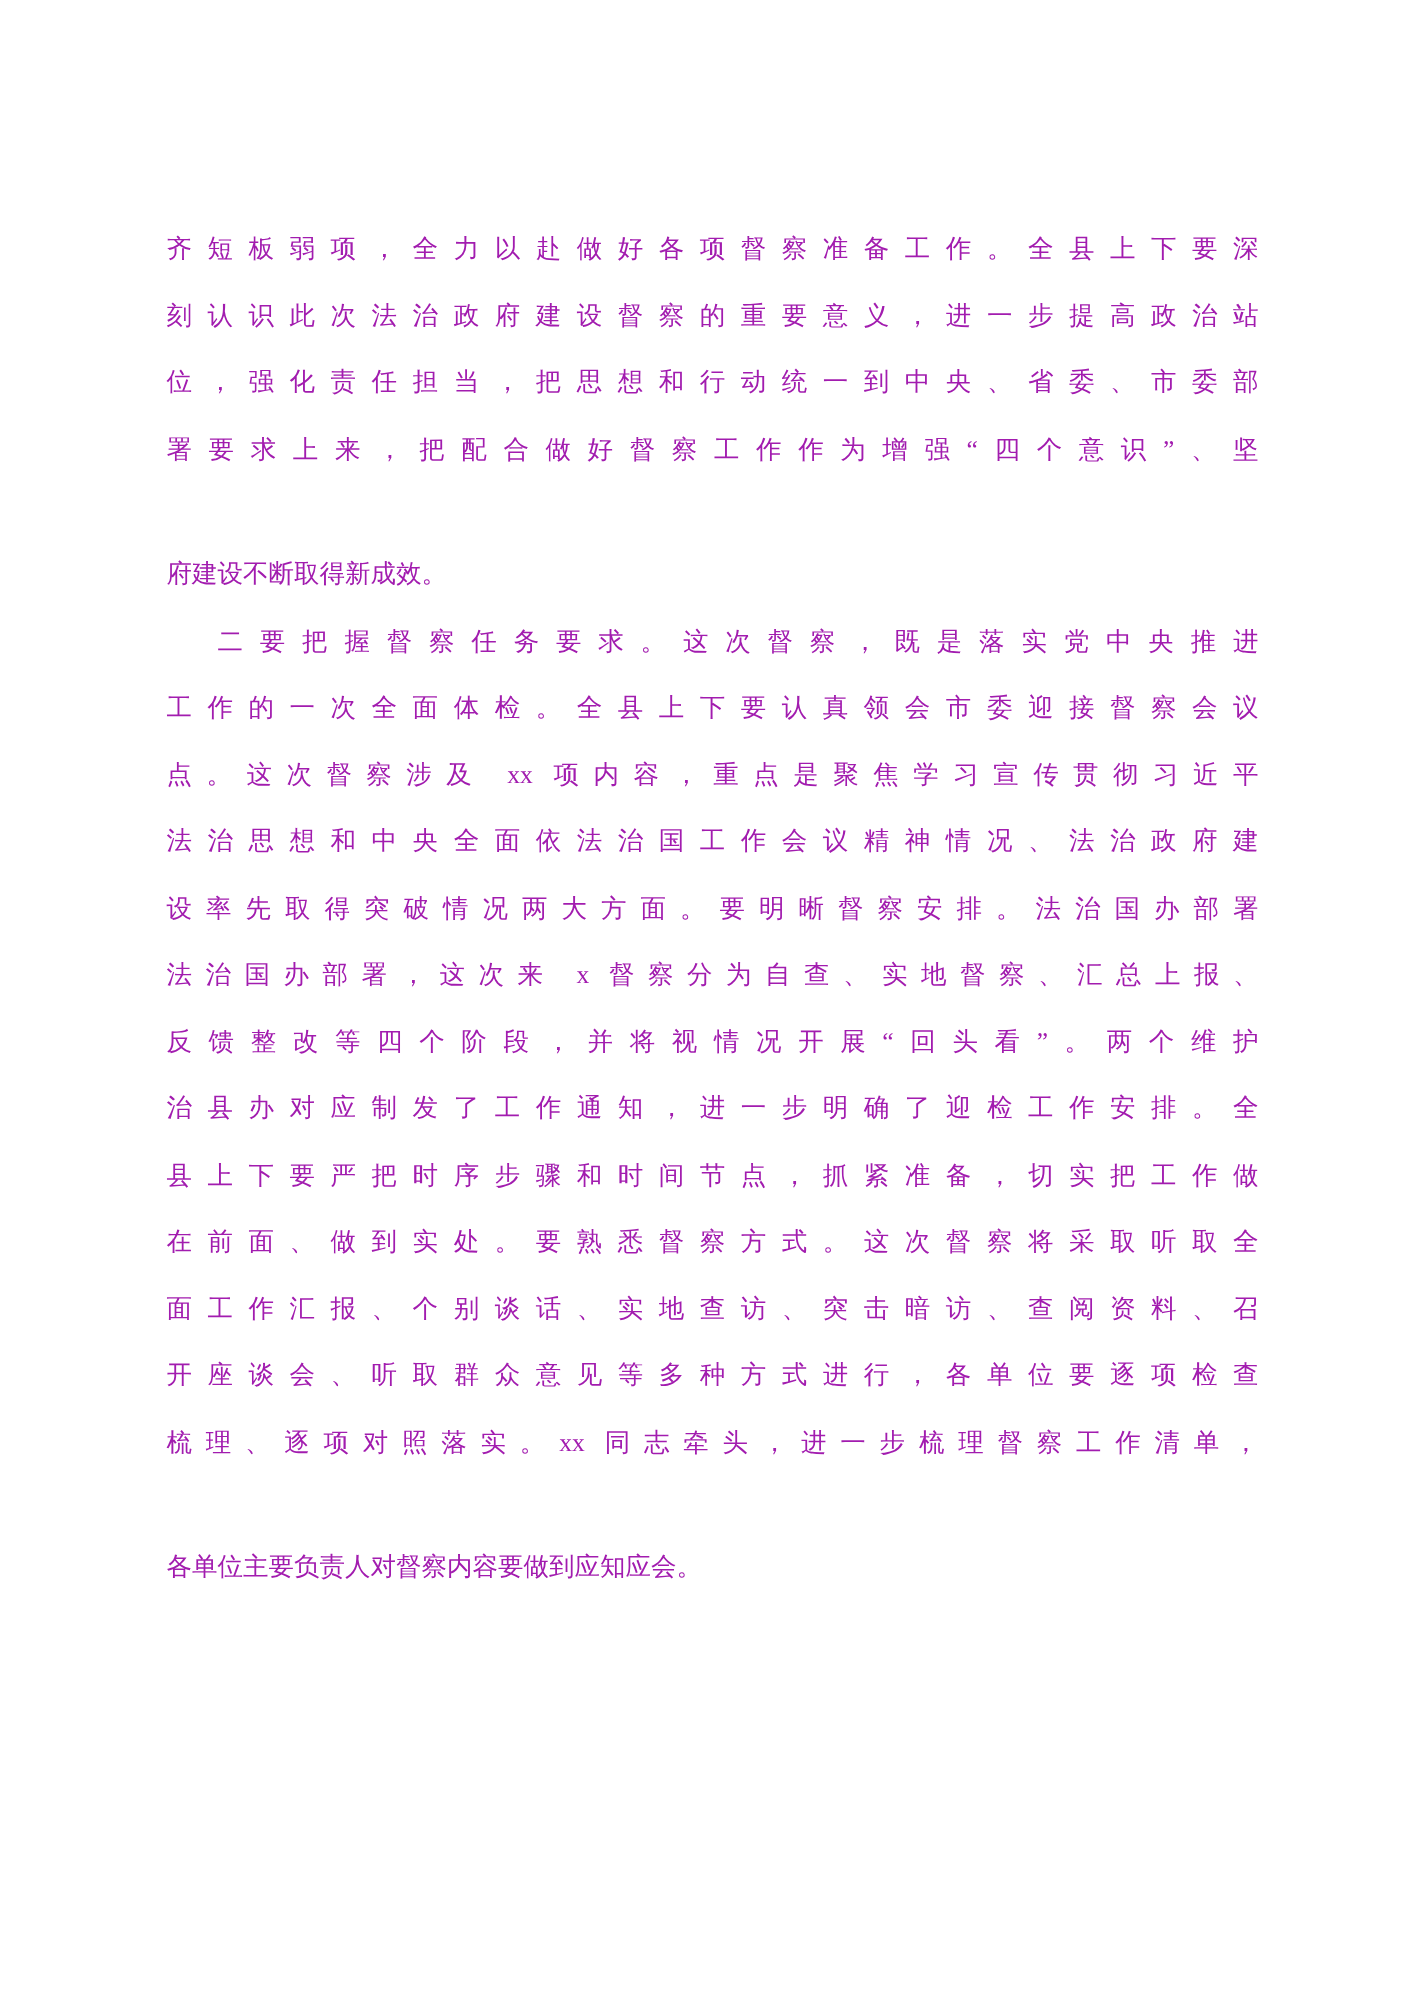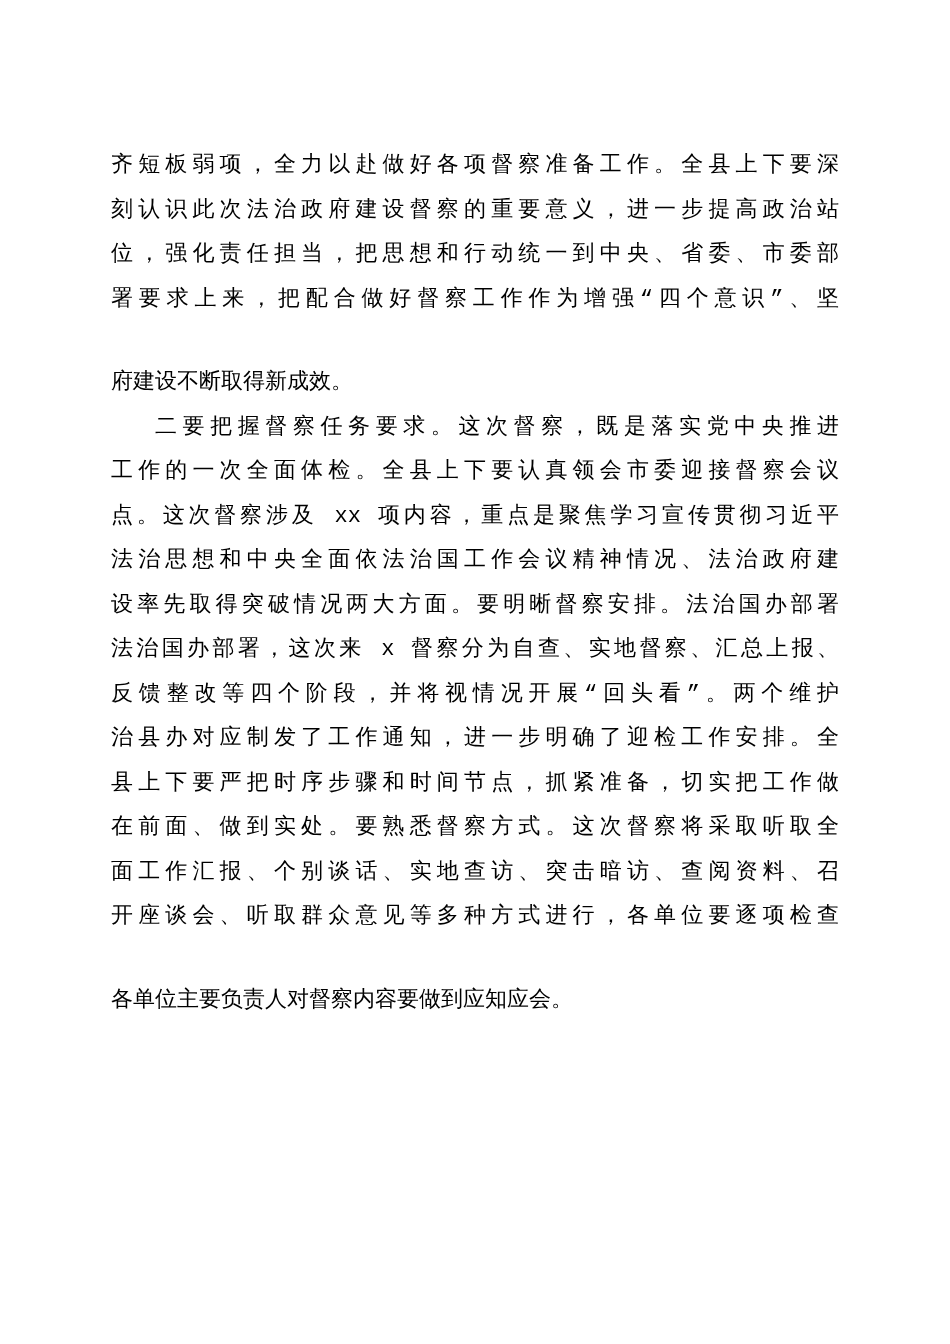"齐短板弱项，全力以赴做好各项督察准备工作。全县上下要深" .text-block { color: #000000 -> #a21caf; font-family: Liberation Mono, monospace -> Liberation Serif, serif; font-size: 22px -> 17px }
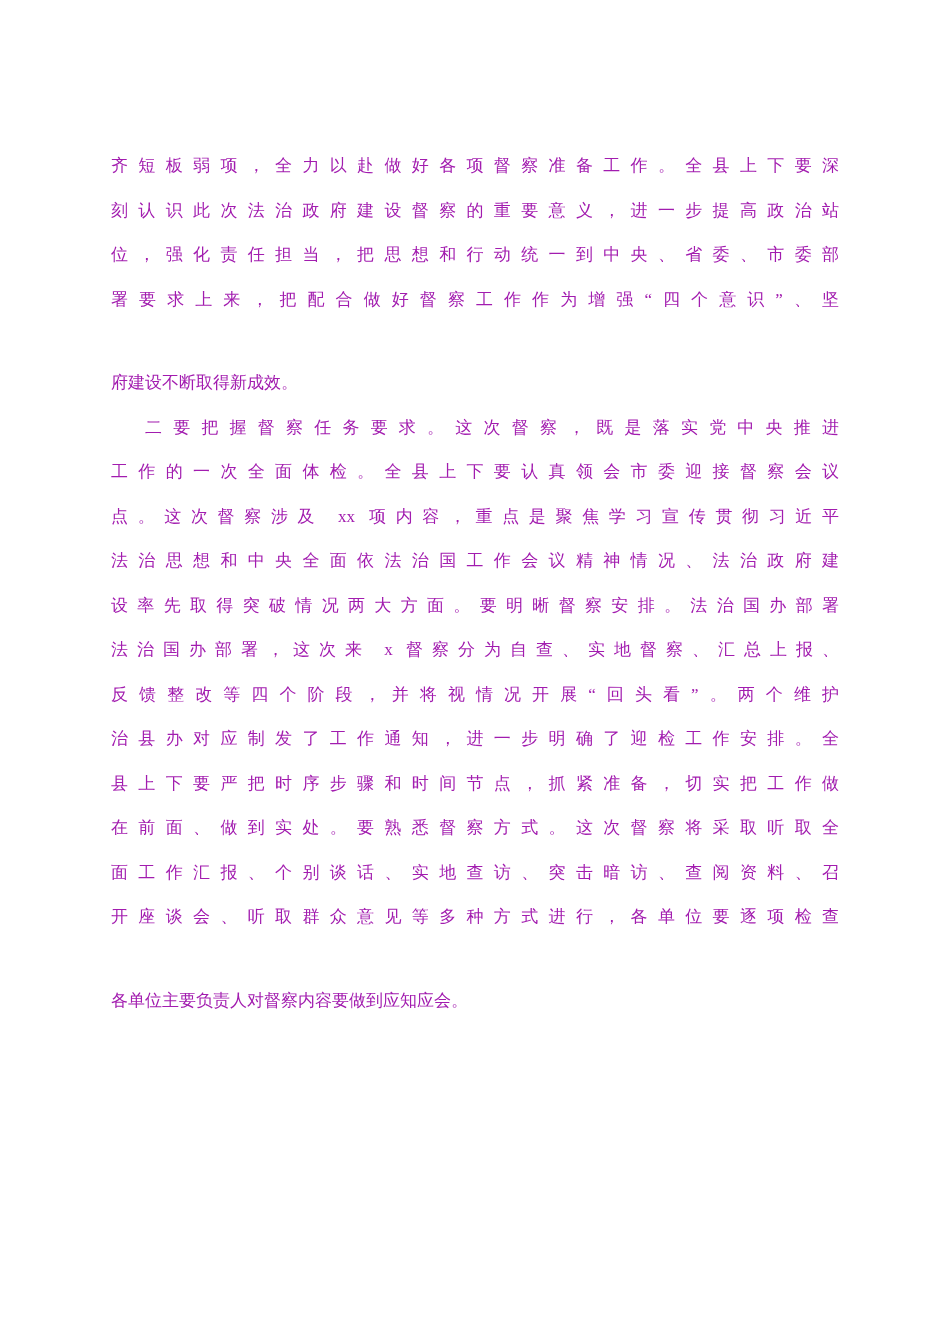"梳理、逐项对照落实。xx 同志牵头，进一步梳理督察工作清单，" div.line { html: none -> <div>梳理、逐项对照落实。xx 同志牵头，进一步梳理督察工作清单，</div> }
